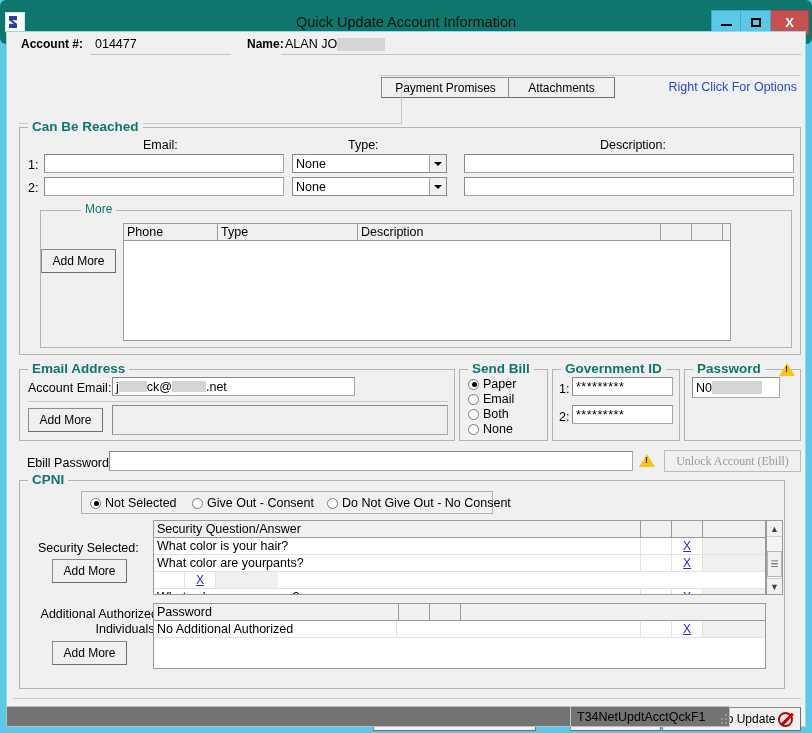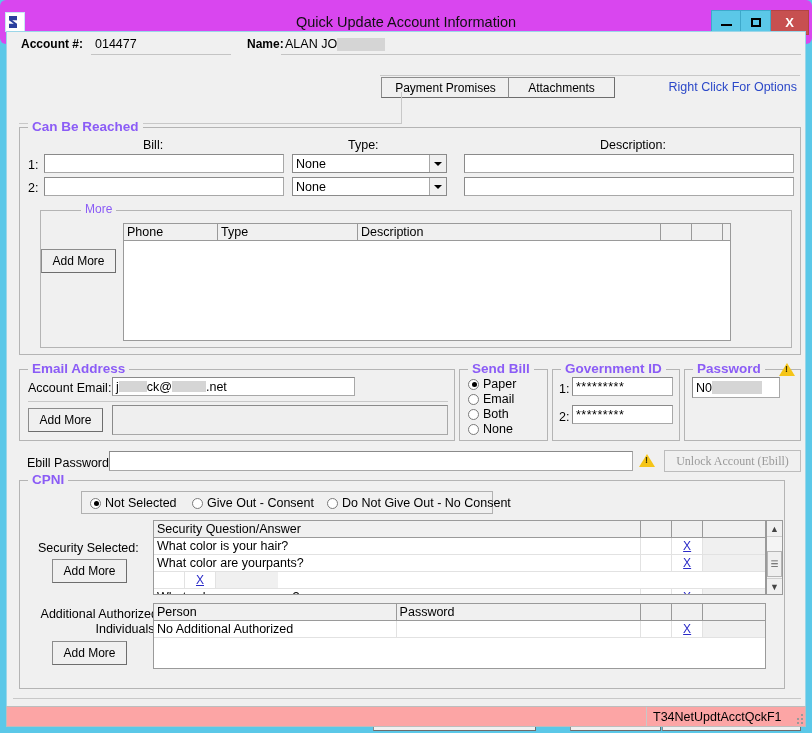"Quick Update Account Information" .titlebar { background: #d946ef -> #0f766e }
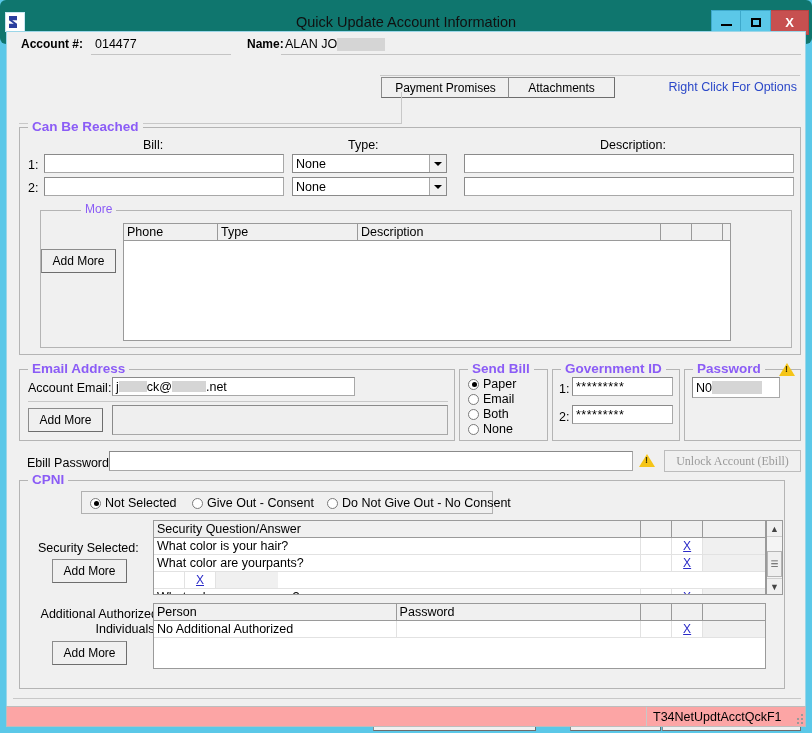"Can Be Reached" .group > .gtitle { color: #8b5cf6 -> #0f766e }
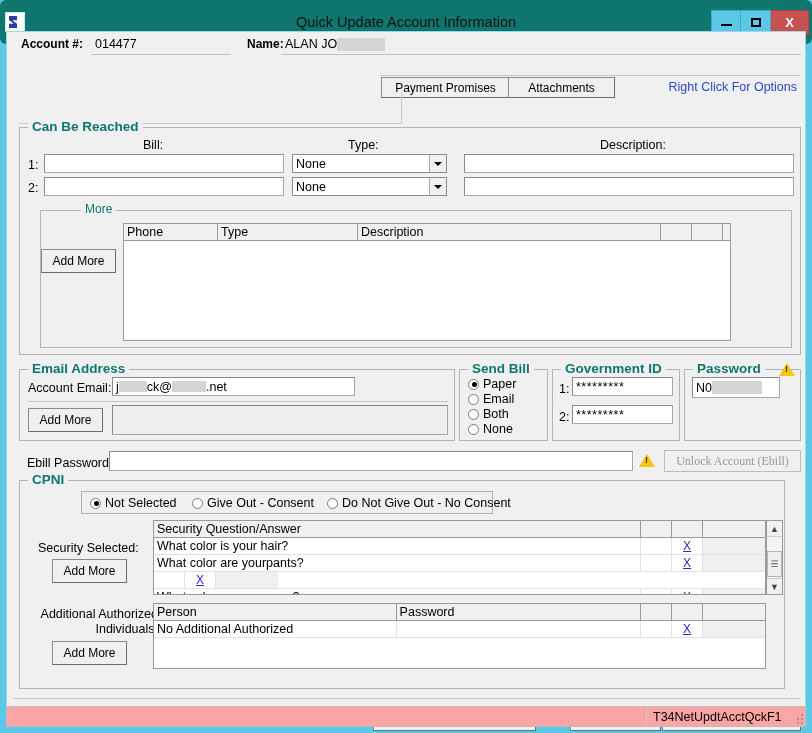"Bill:" div.fl { text: Bill -> Email }
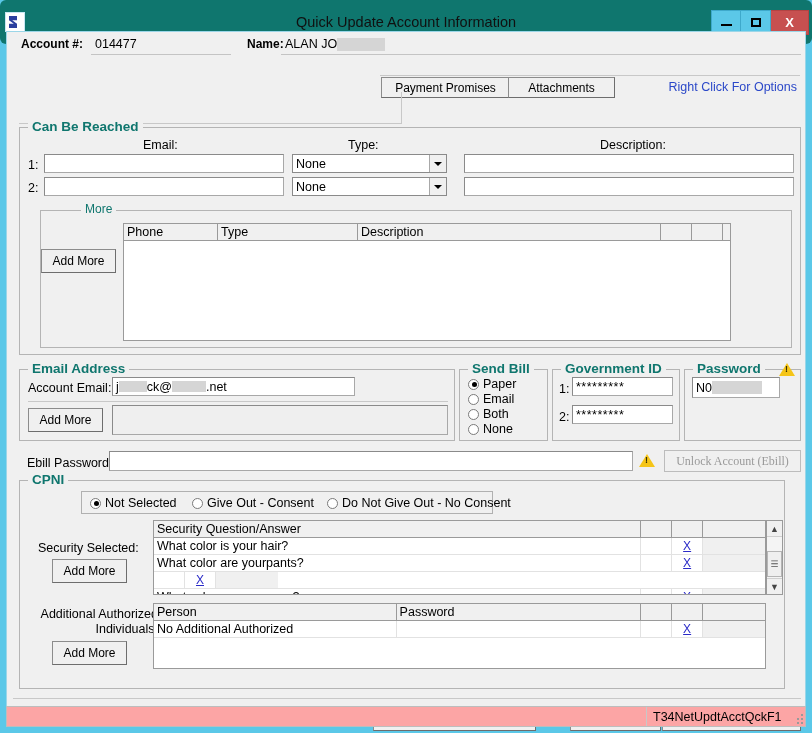"Person" div { html: <div>Person</div> -> none }
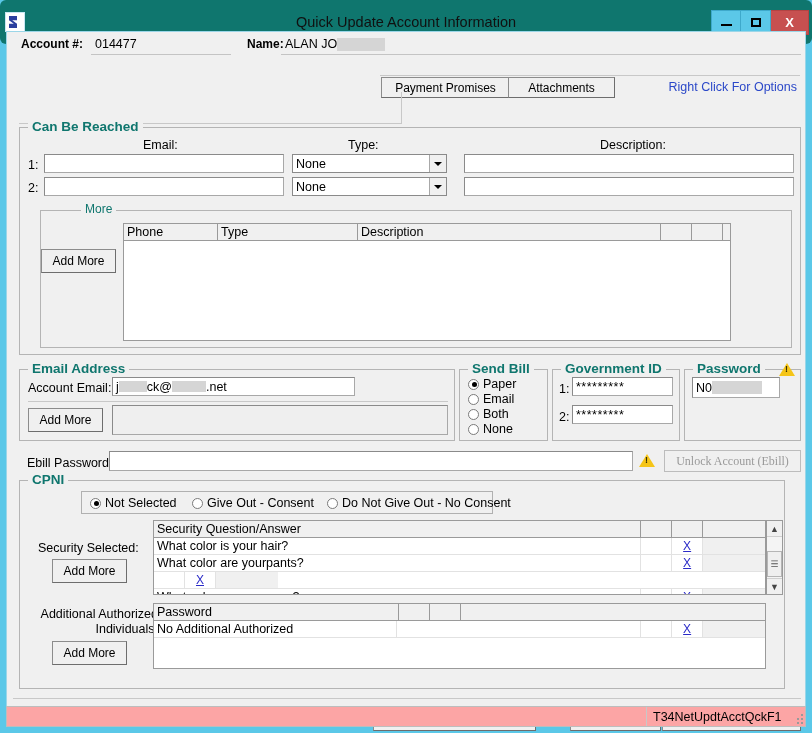"T34NetUpdtAcctQckF1" .statusbar { background: #fca5a5 -> #737373; width: 800px -> 724px }
